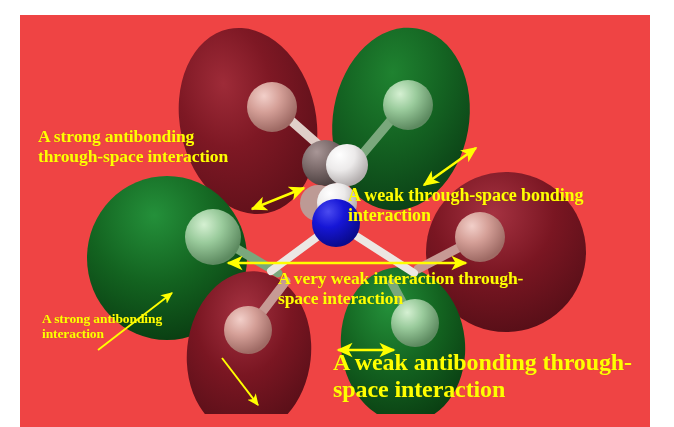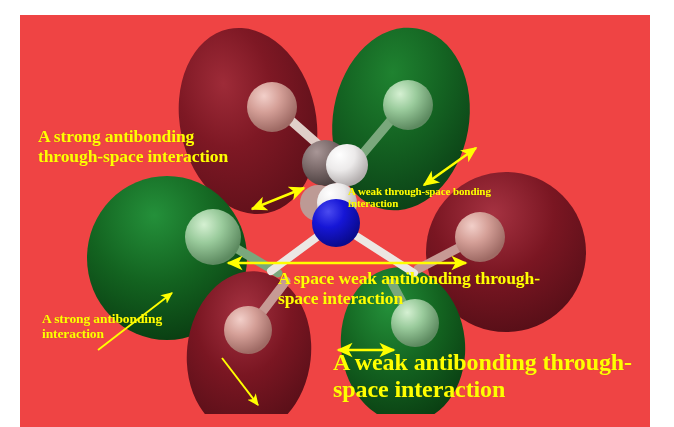"A weak through-space bonding" .lbl-weak-bond { font-size: 11px -> 18px }
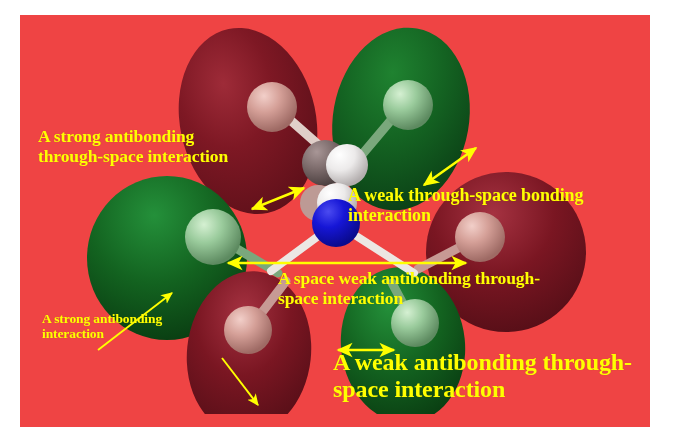"A space weak antibonding through-" div.label { text: space weak antibonding -> very weak interaction }
